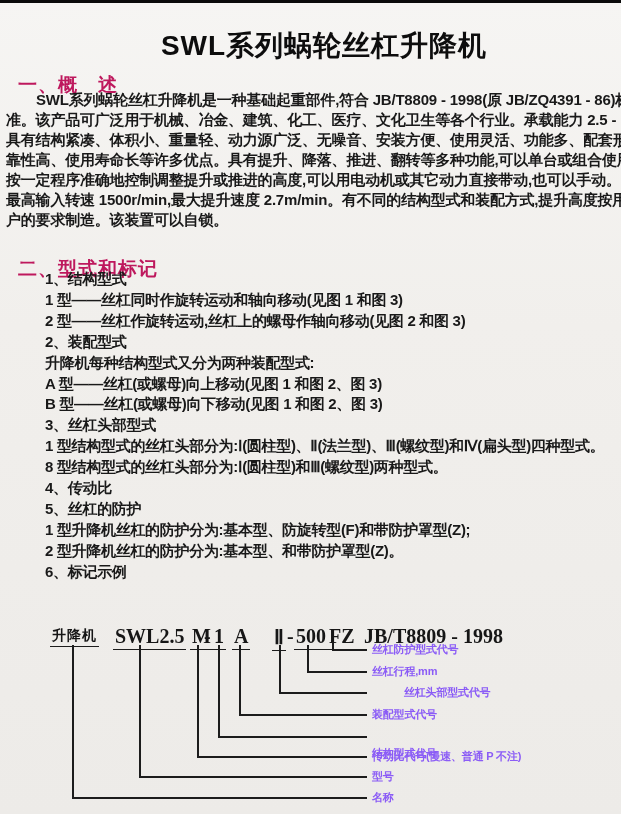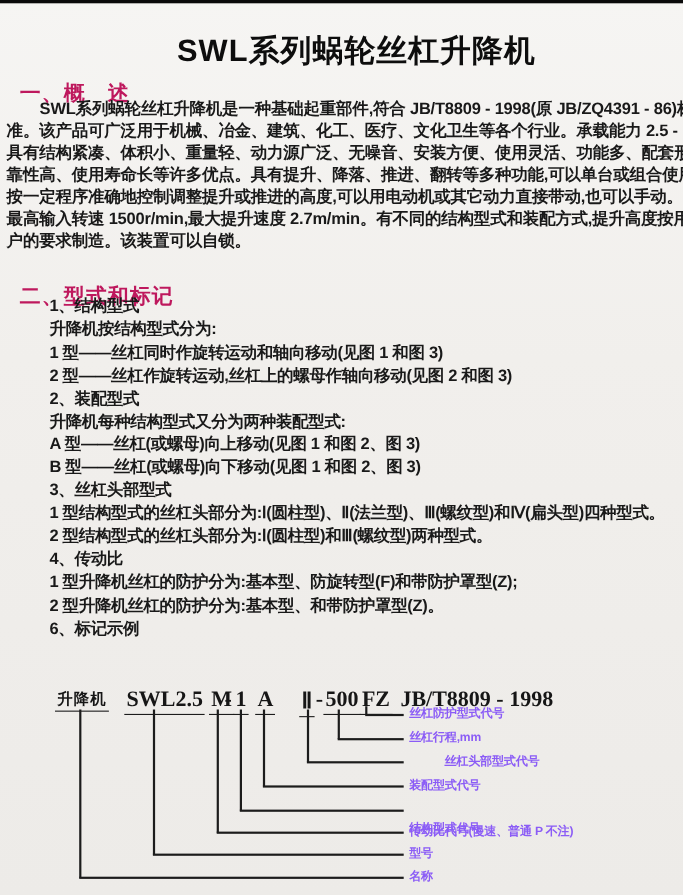"升降机按结构型式分为:" div.tline { html: <div>升降机按结构型式分为:</div> -> none }
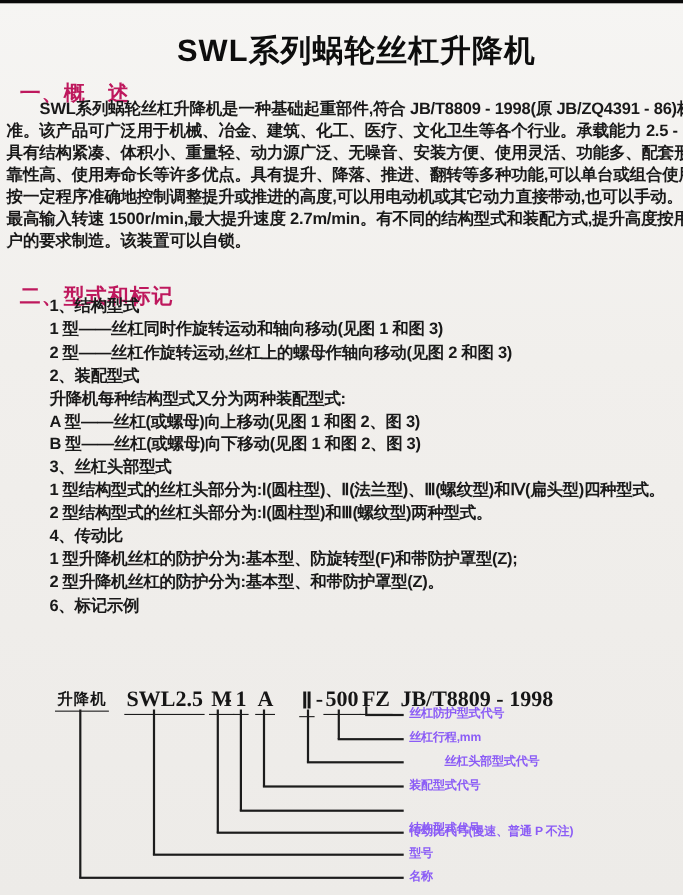"2 型结构型式的丝杠头部分为:Ⅰ(圆柱型)和Ⅲ(螺纹型)两种型式。" div.tline { text: 2 -> 8 }
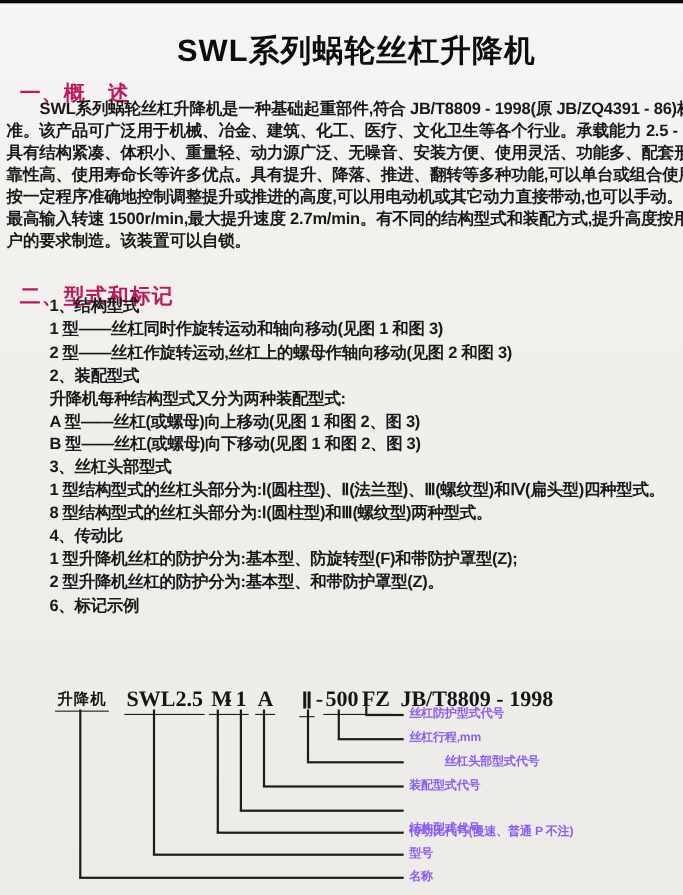"5、丝杠的防护" div.tline { html: none -> <div>5、丝杠的防护</div> }
